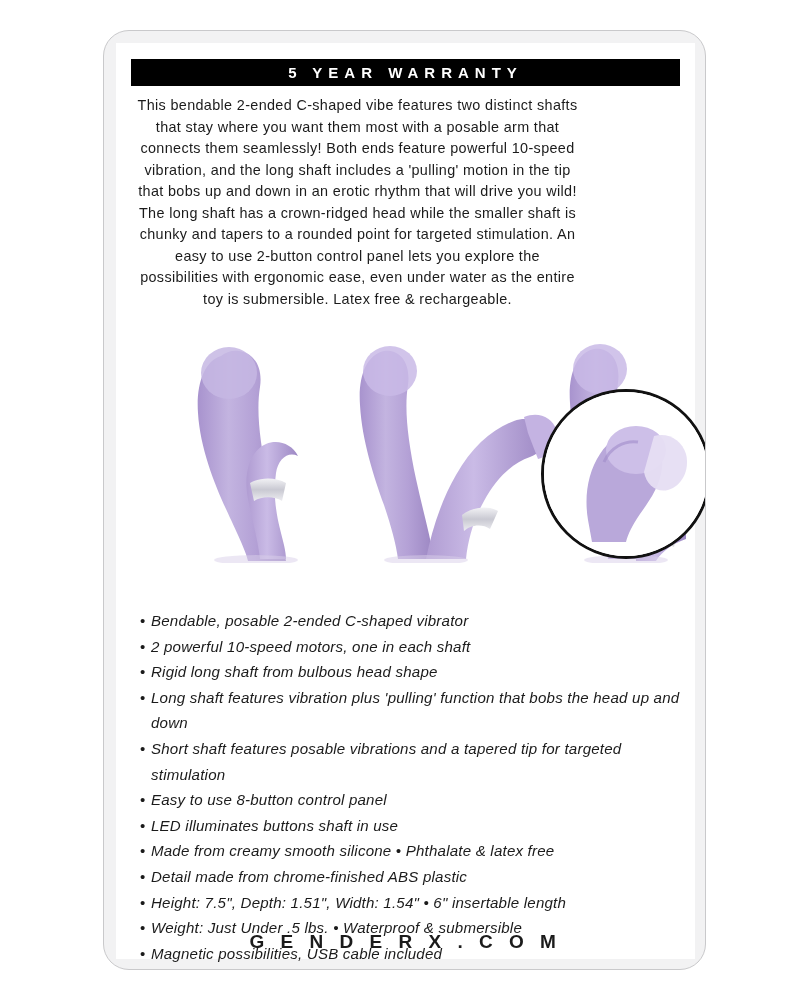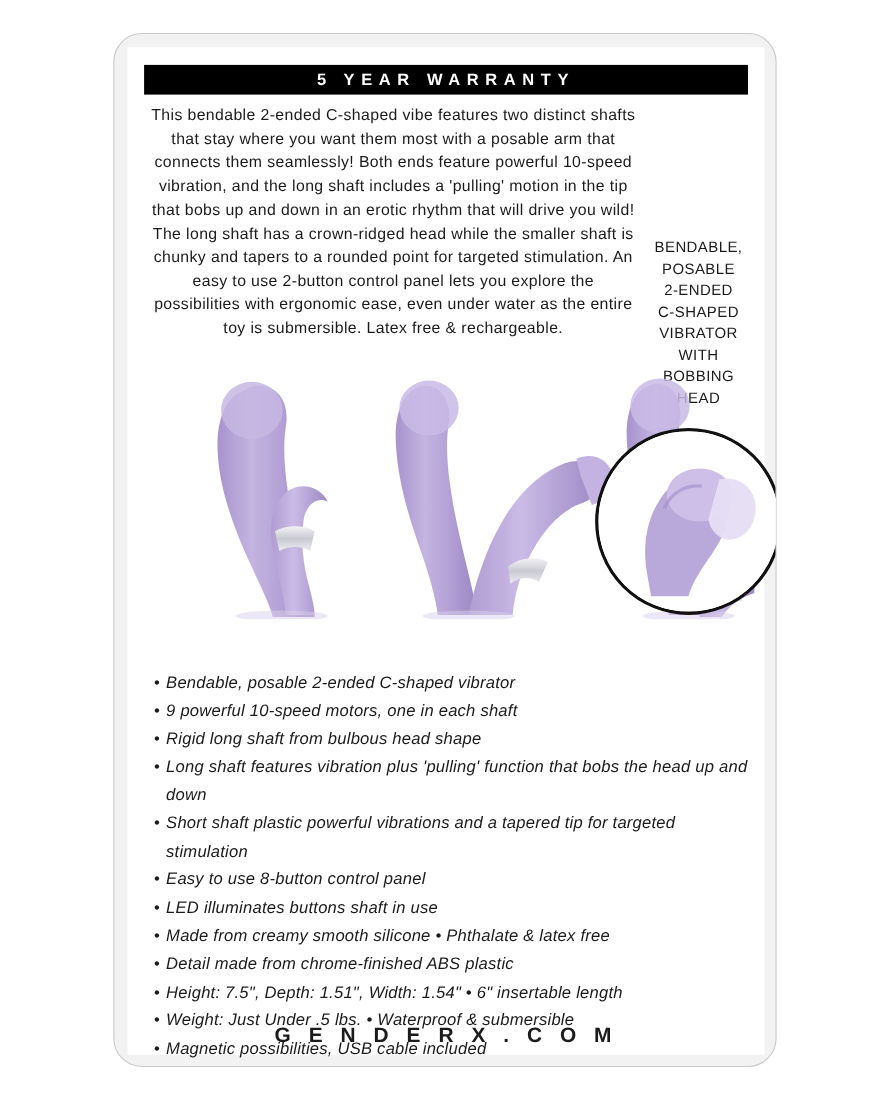"BENDABLE," div { html: <div> <div>BENDABLE,</div> <div>POSABLE</div> <div>2-ENDED</div> <div>C-SHAPED</div> <div>VIBRATOR</div> <div>WITH</div> <div>BOBBING</div> <div>HEAD</div> </div> -> none }
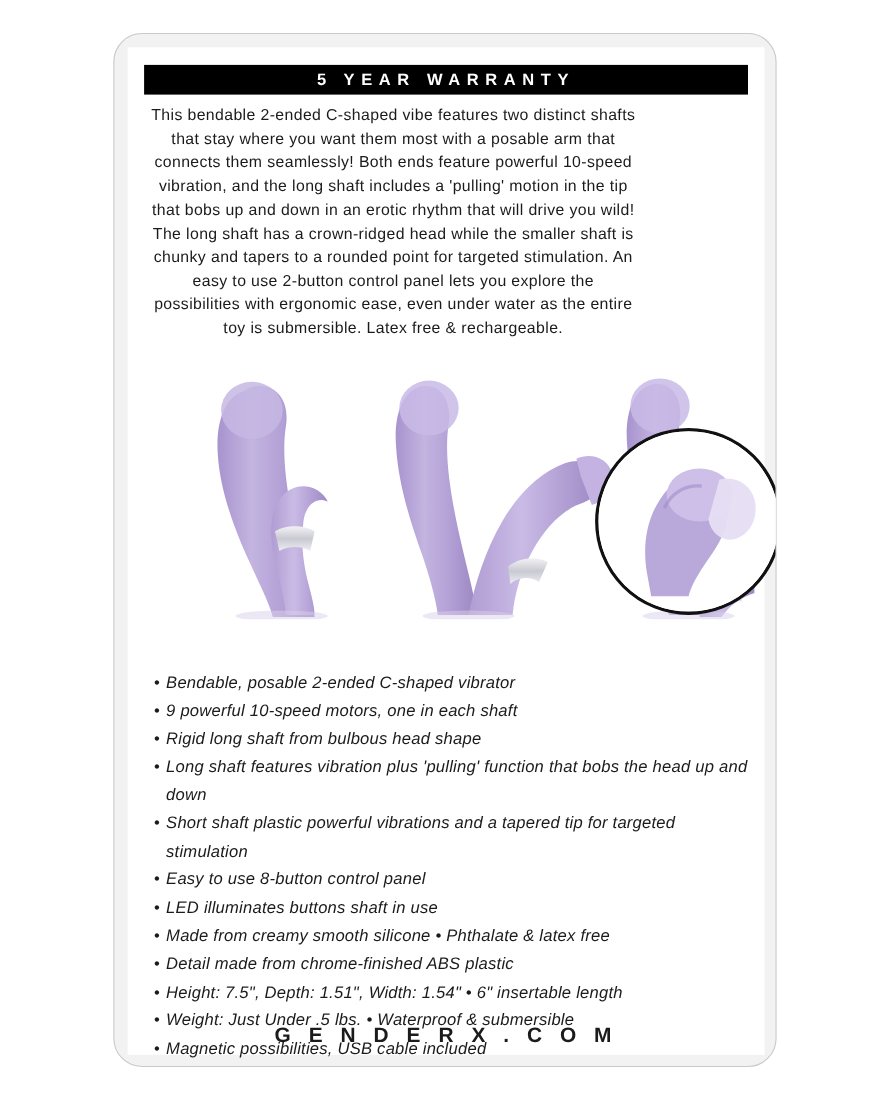"9 powerful 10-speed motors, one" span.btext { text: 9 -> 2 }
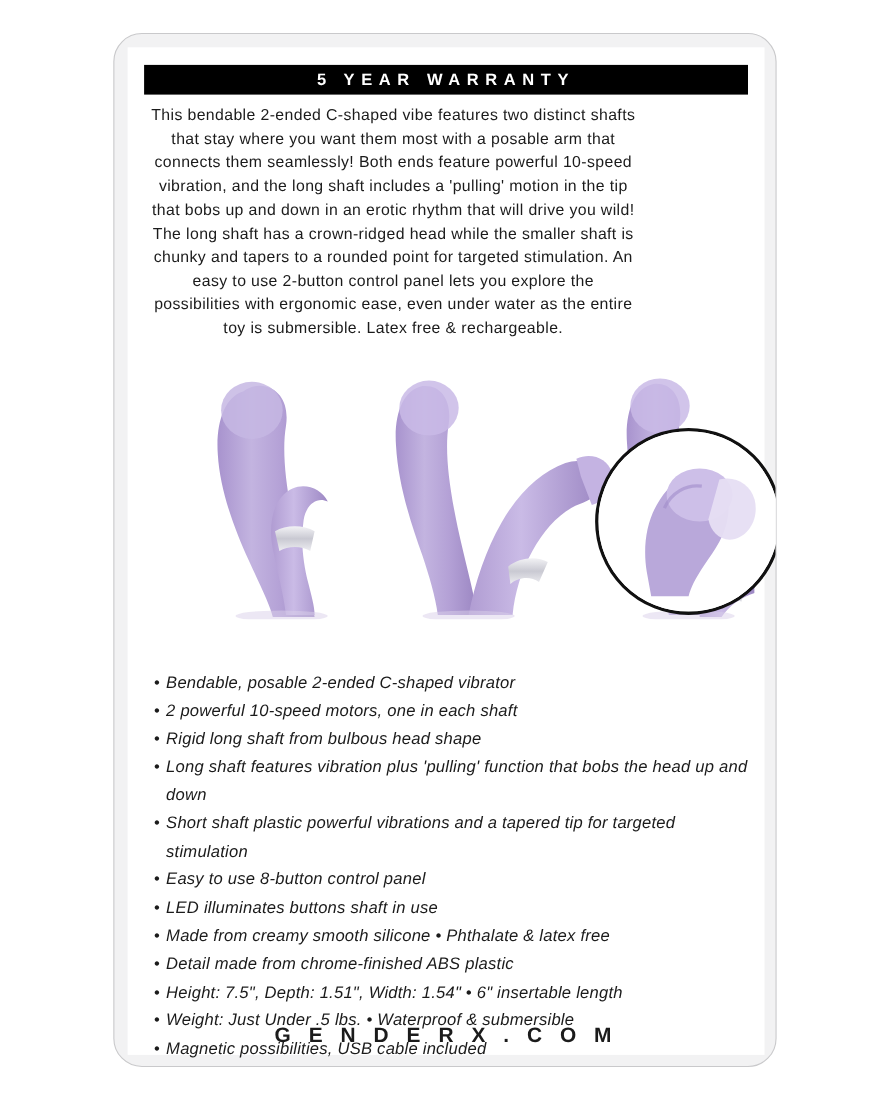"Short shaft plastic powerful vibrations" span.btext { text: plastic powerful -> features posable }
